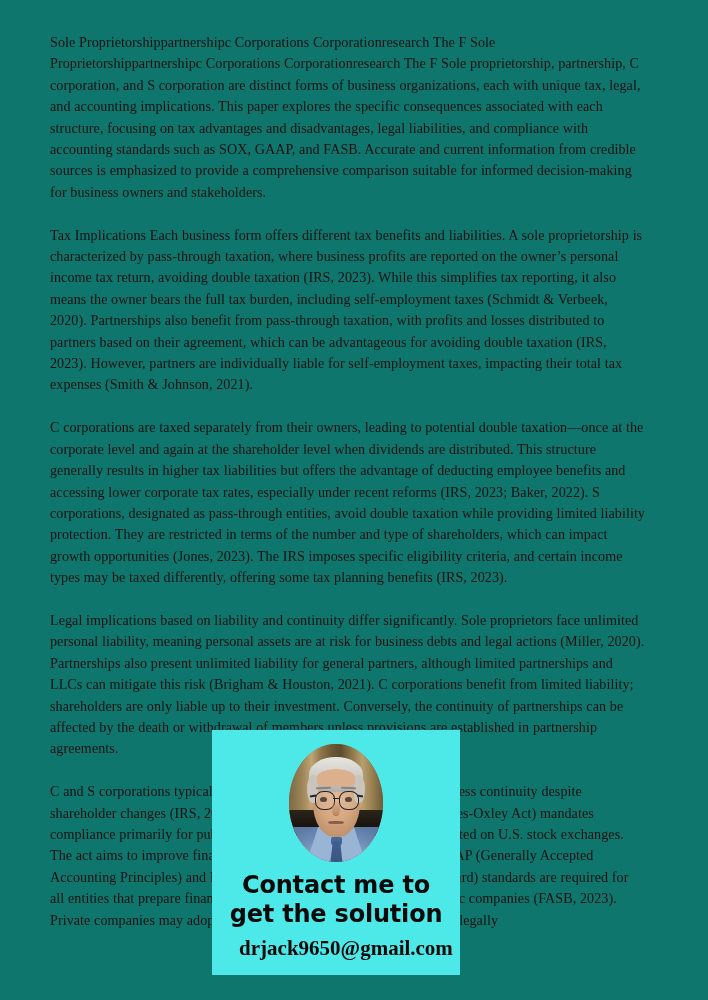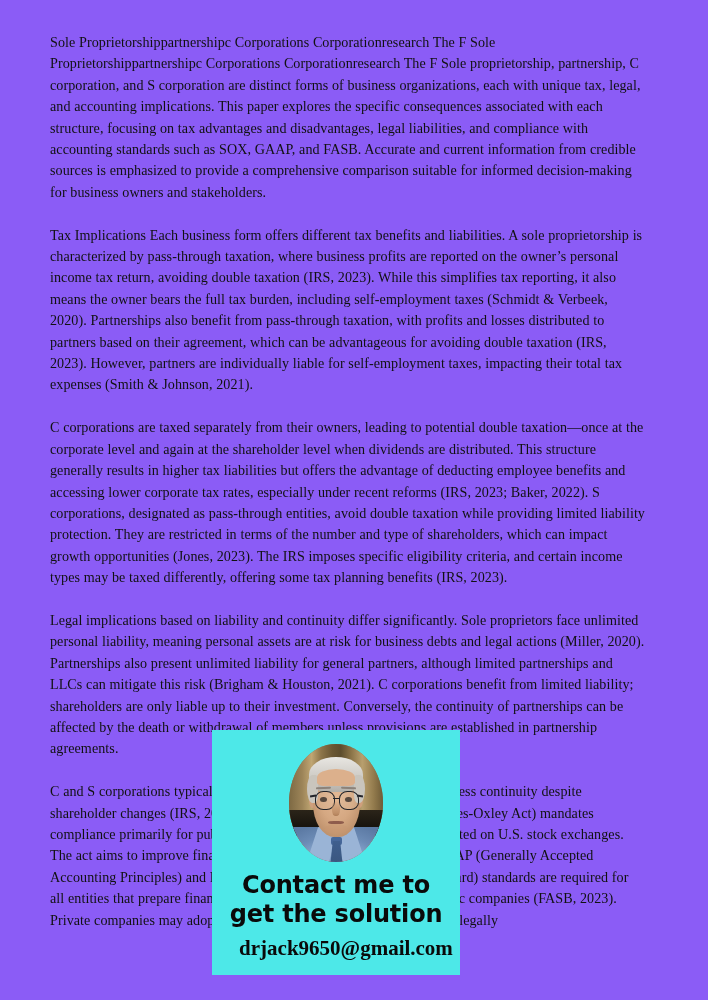"Sole Proprietorshippartnershipc" #page { background: #8b5cf6 -> #0f766e }
